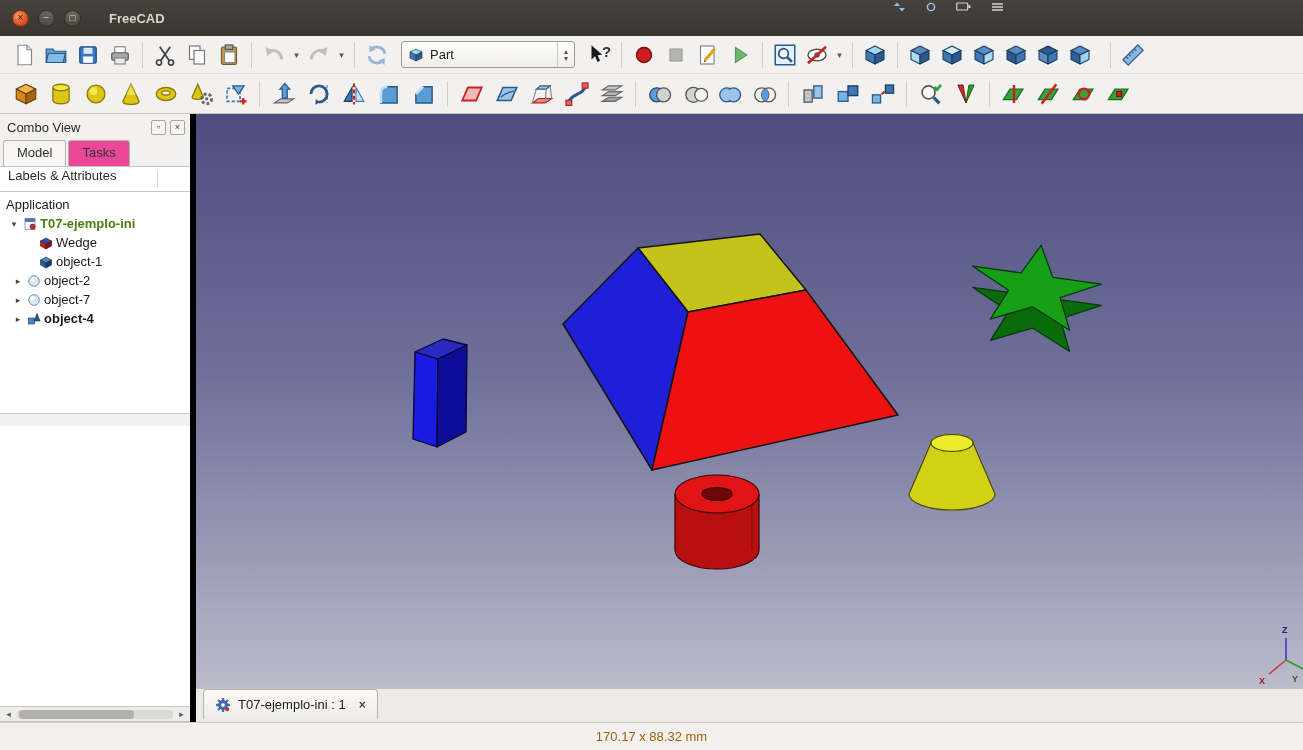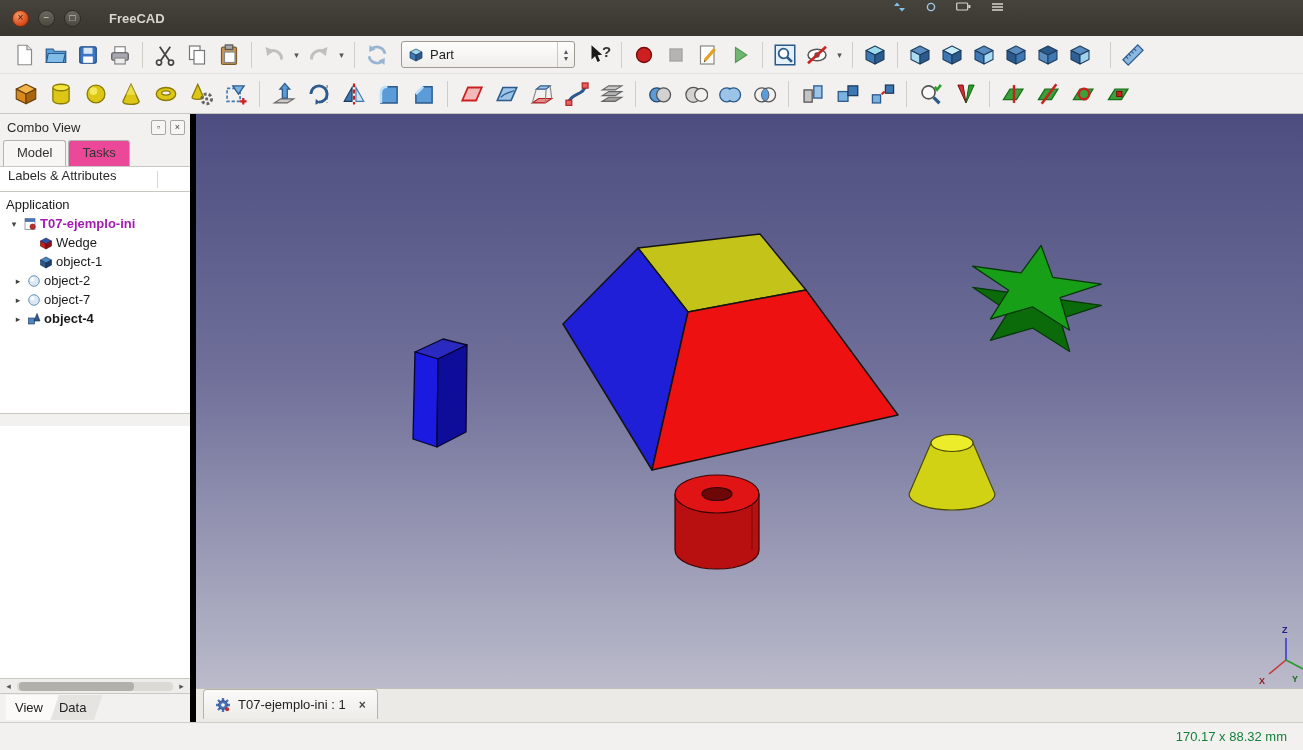"T07-ejemplo-ini" .doclabel { color: #a21caf -> #4d7c0f }
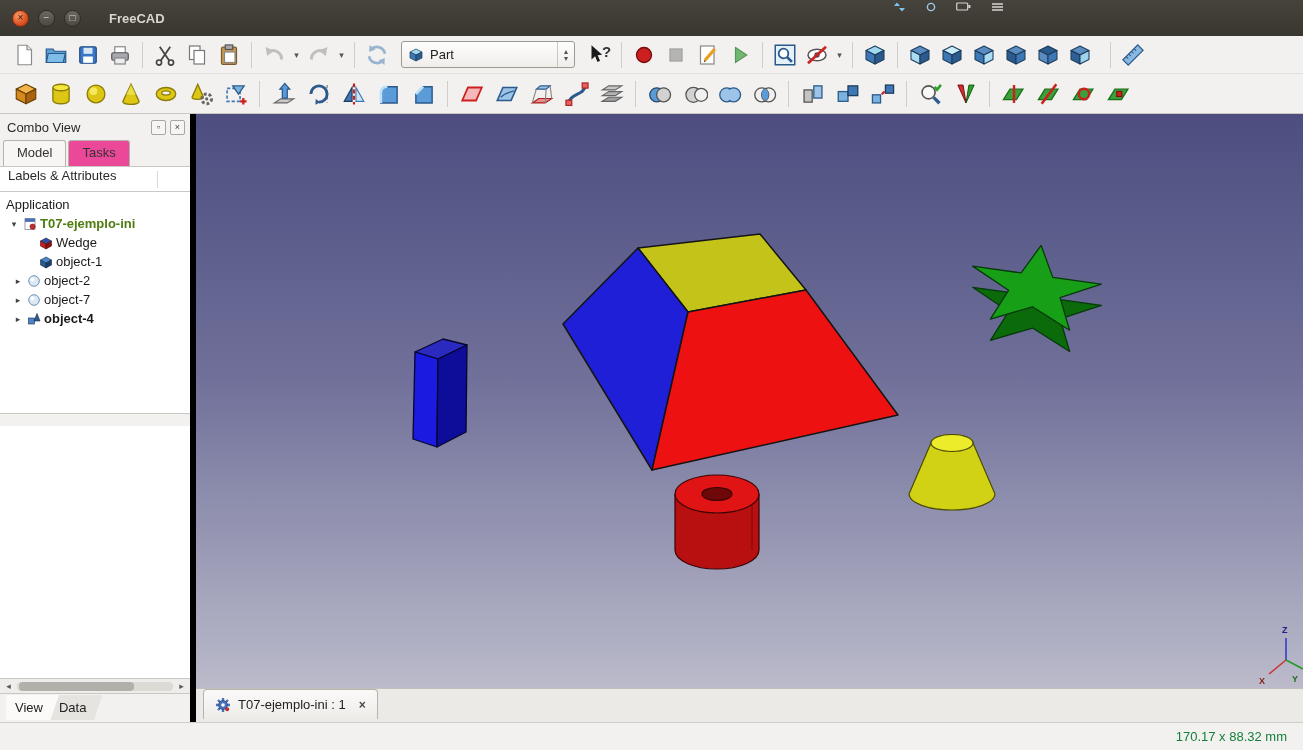"View" div.btabs { html: <div> <div> <span>View</span> </div> <div> <span>Data</span> </div> </div> -> none }
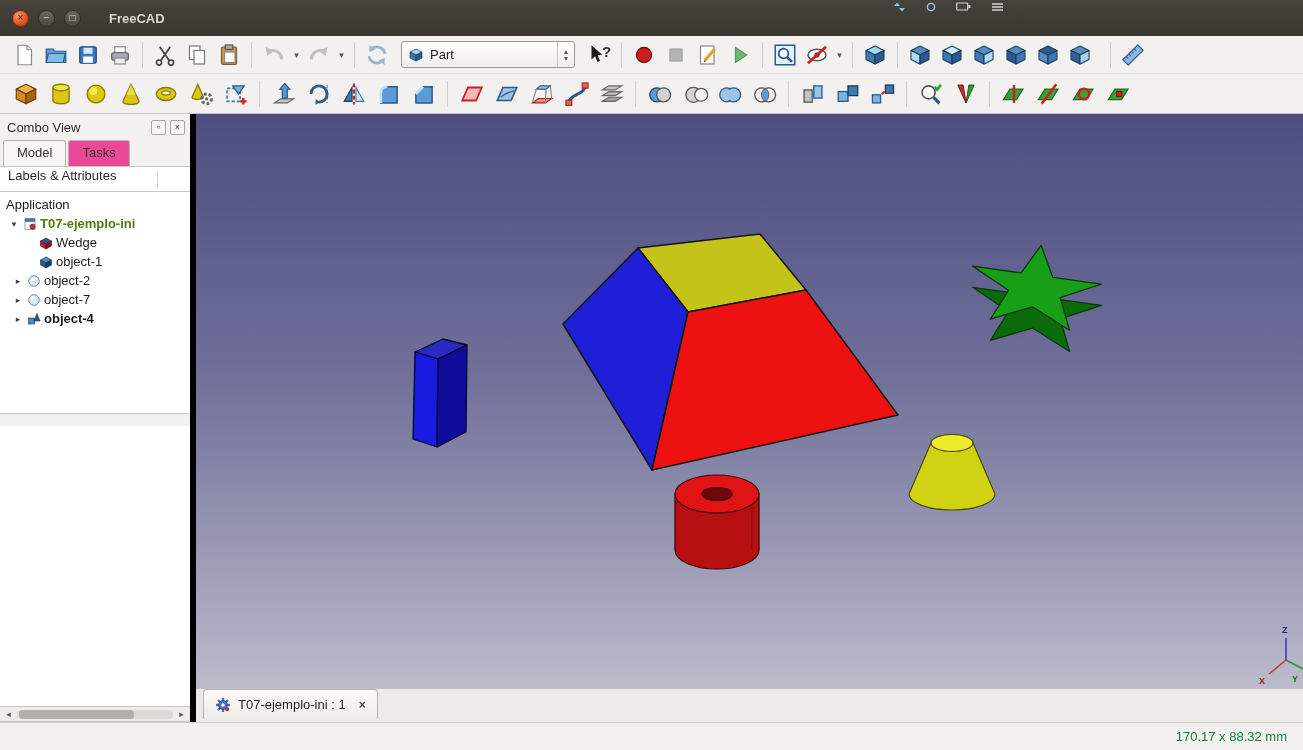"170.17 x 88.32 mm" .statusbar { color: #15803d -> #a16207; justify-content: flex-end -> center }
